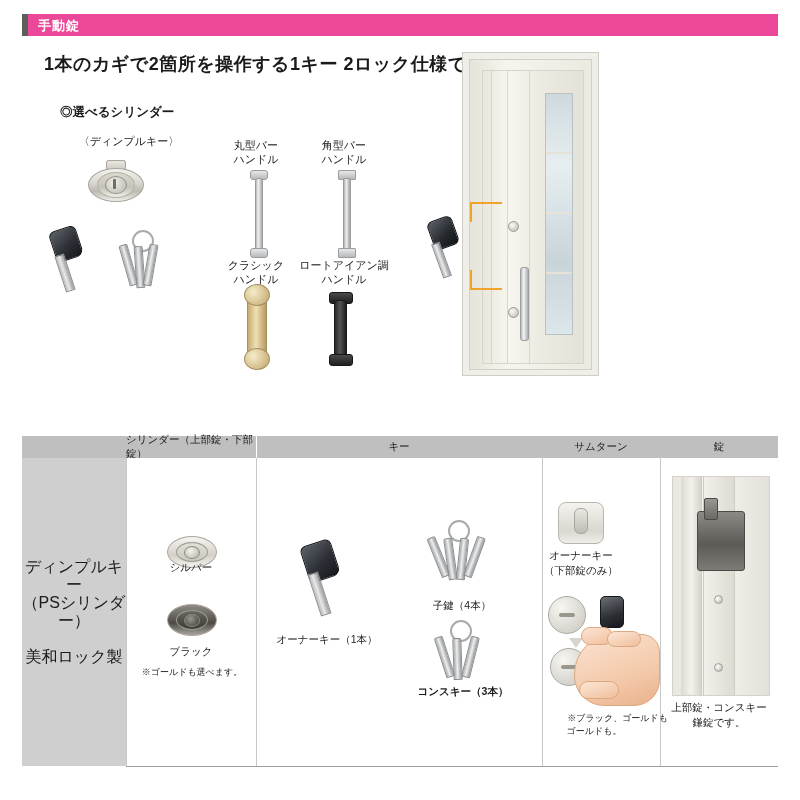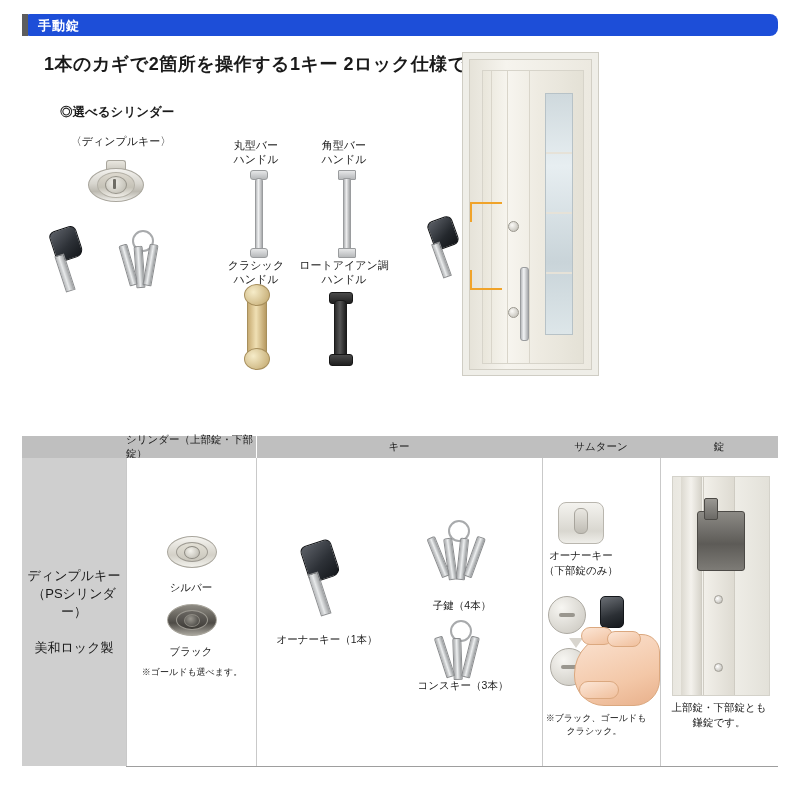"手動錠" .header-bar { background: #1d4ed8 -> #ec4899; border-radius: 8px -> none }
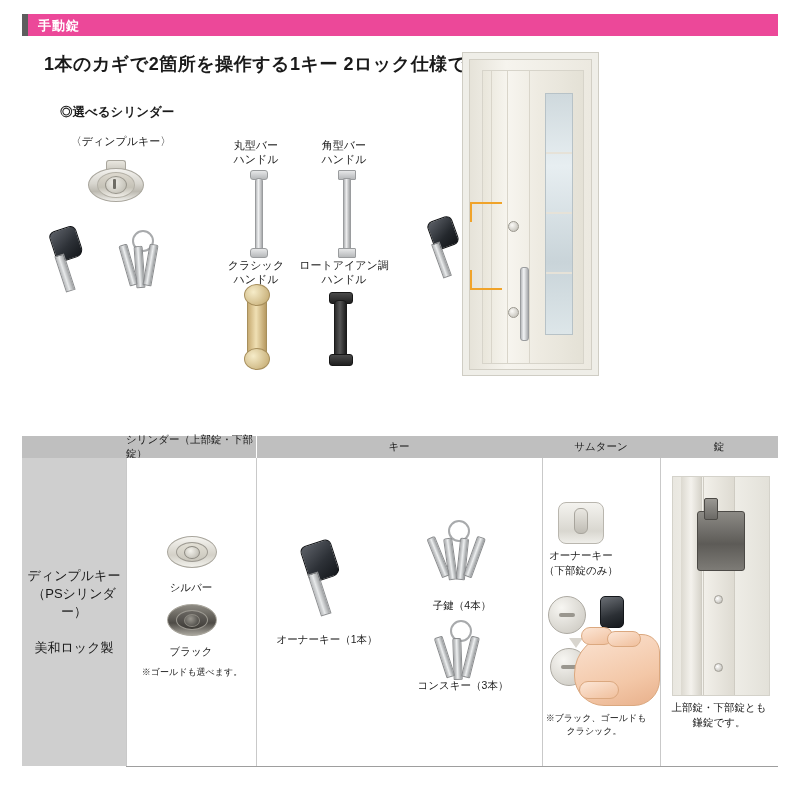"〈ディンプルキー〉" div.sub-label { left: 56px -> 64px }
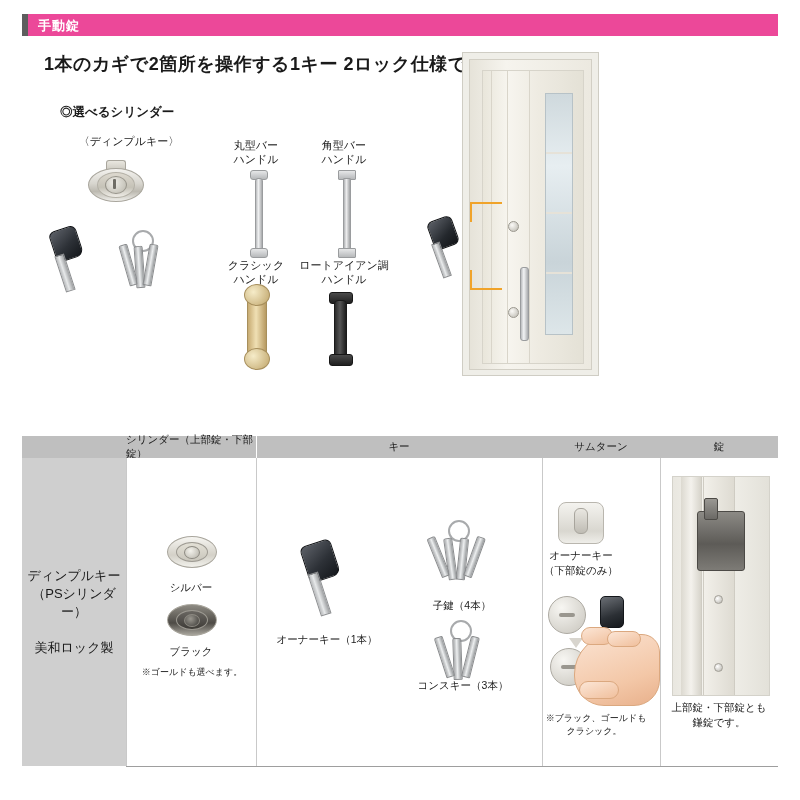"ディンプルキー" .tbl .lcol { font-size: 13px -> 16px }
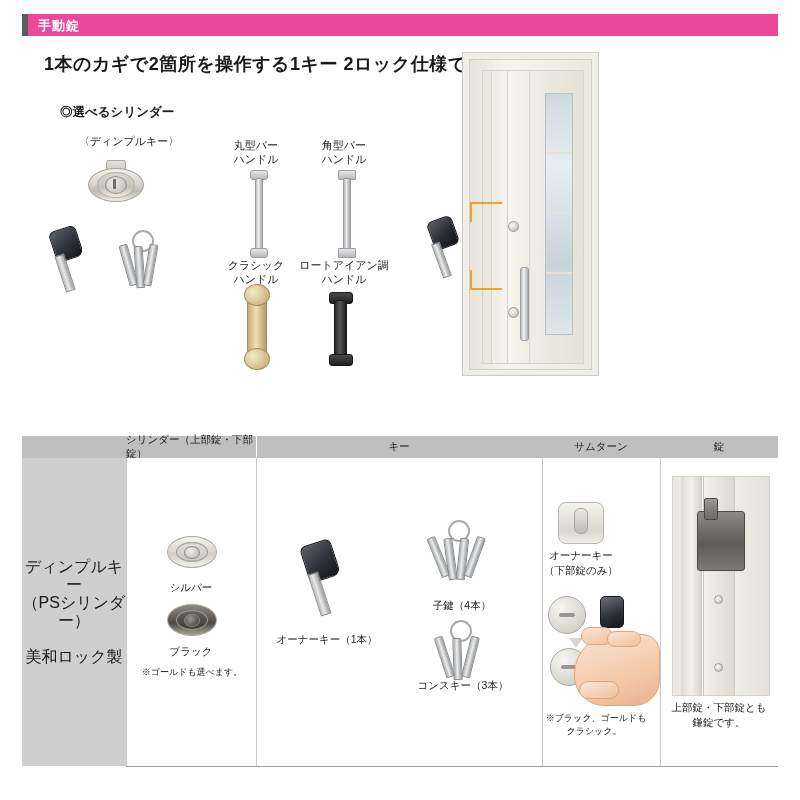"シルバー" div.cap-txt { top: 144px -> 124px }
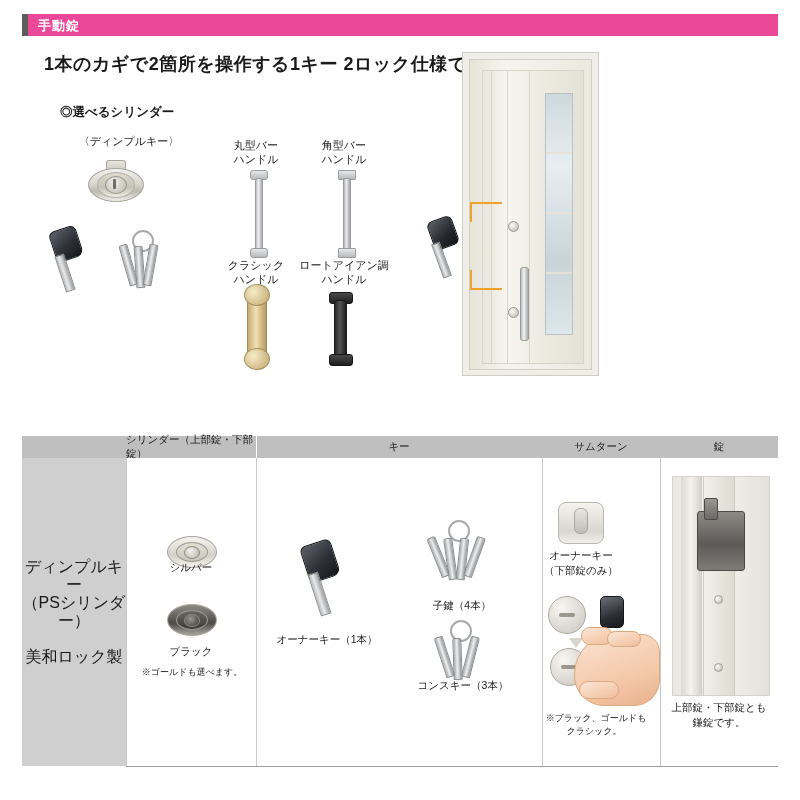"コンスキー（3本）" div.cap-txt { font-weight: none -> bold; top: 242px -> 248px }
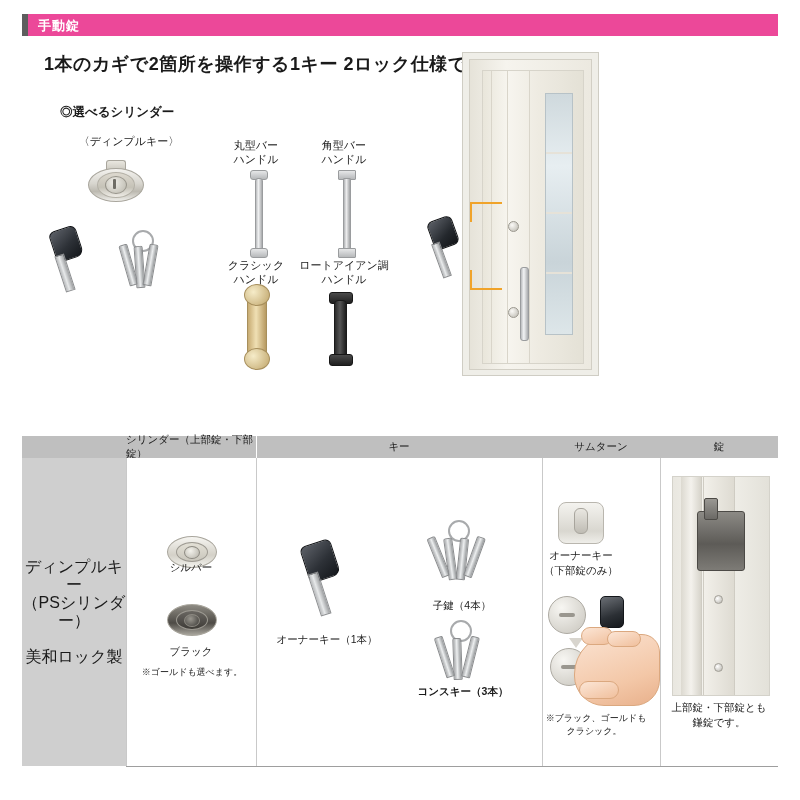"上部錠・下部錠とも" div.cap-txt { text: 下部錠とも -> コンスキー }
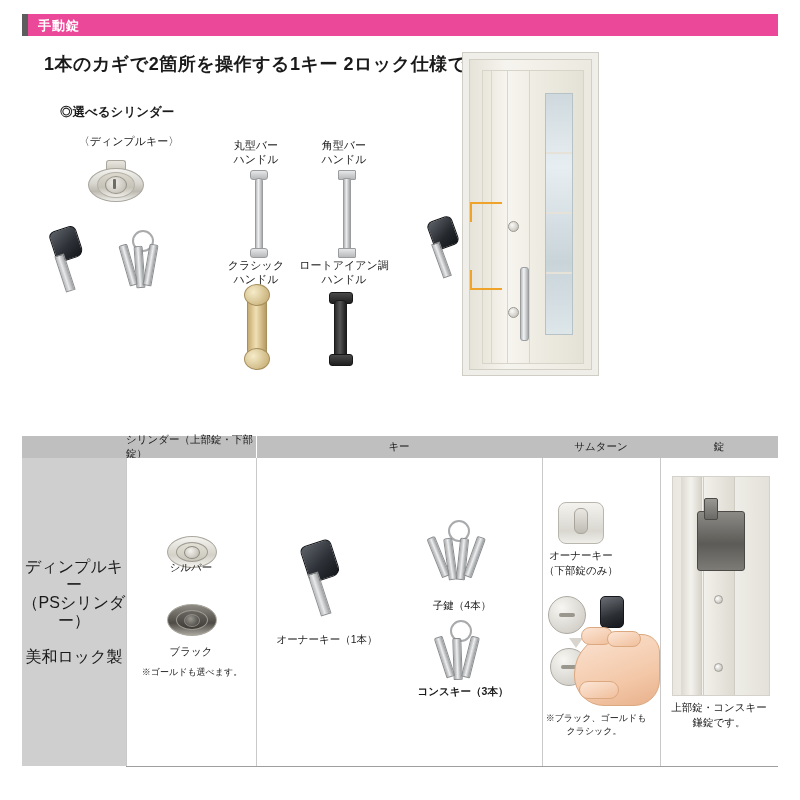"※ブラック、ゴールドも" div.cap-small { left: 514px -> 526px; text-align: none -> right }
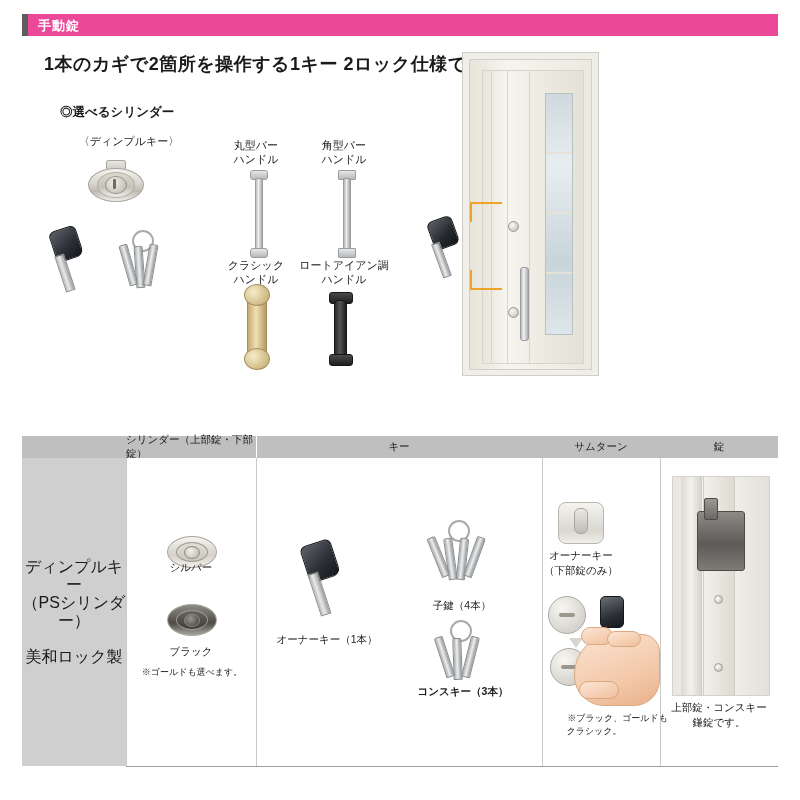"クラシック。" div.cap-small { text: クラシック -> ゴールドも }
